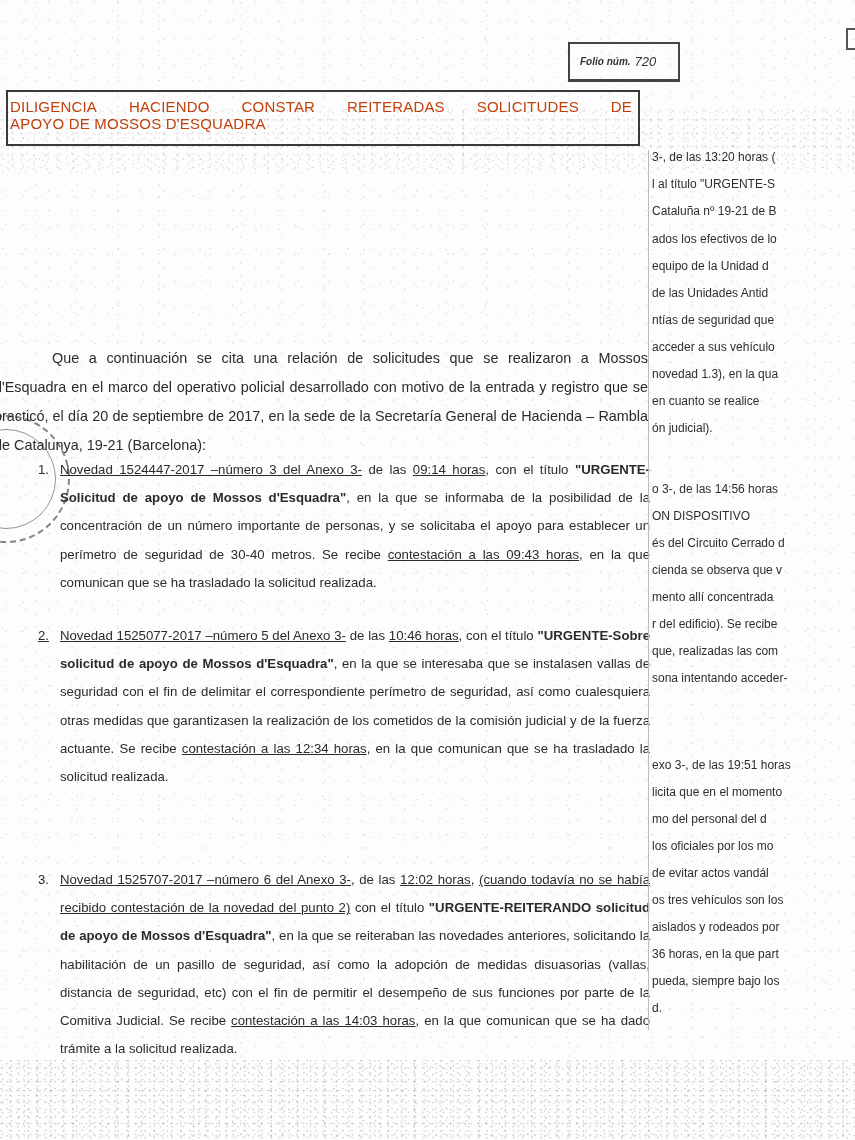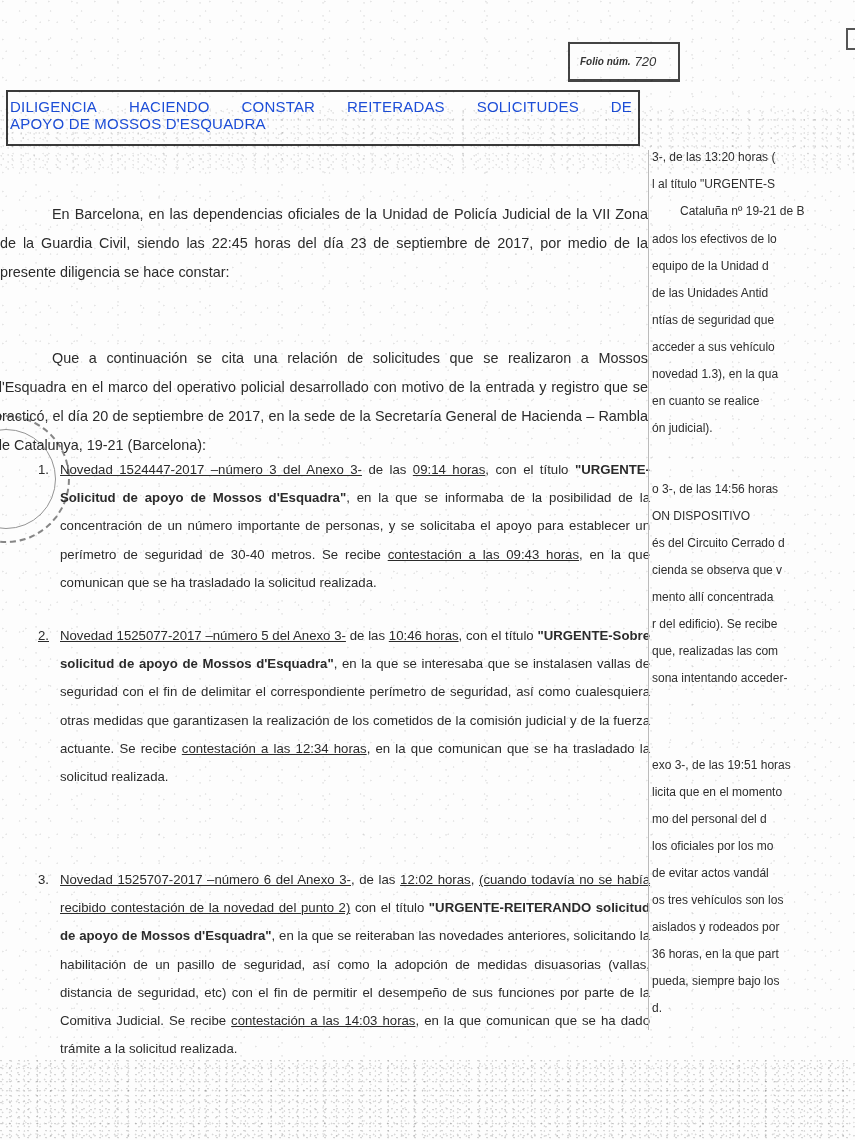"DILIGENCIA" .title-box { color: #1d4ed8 -> #c2410c }
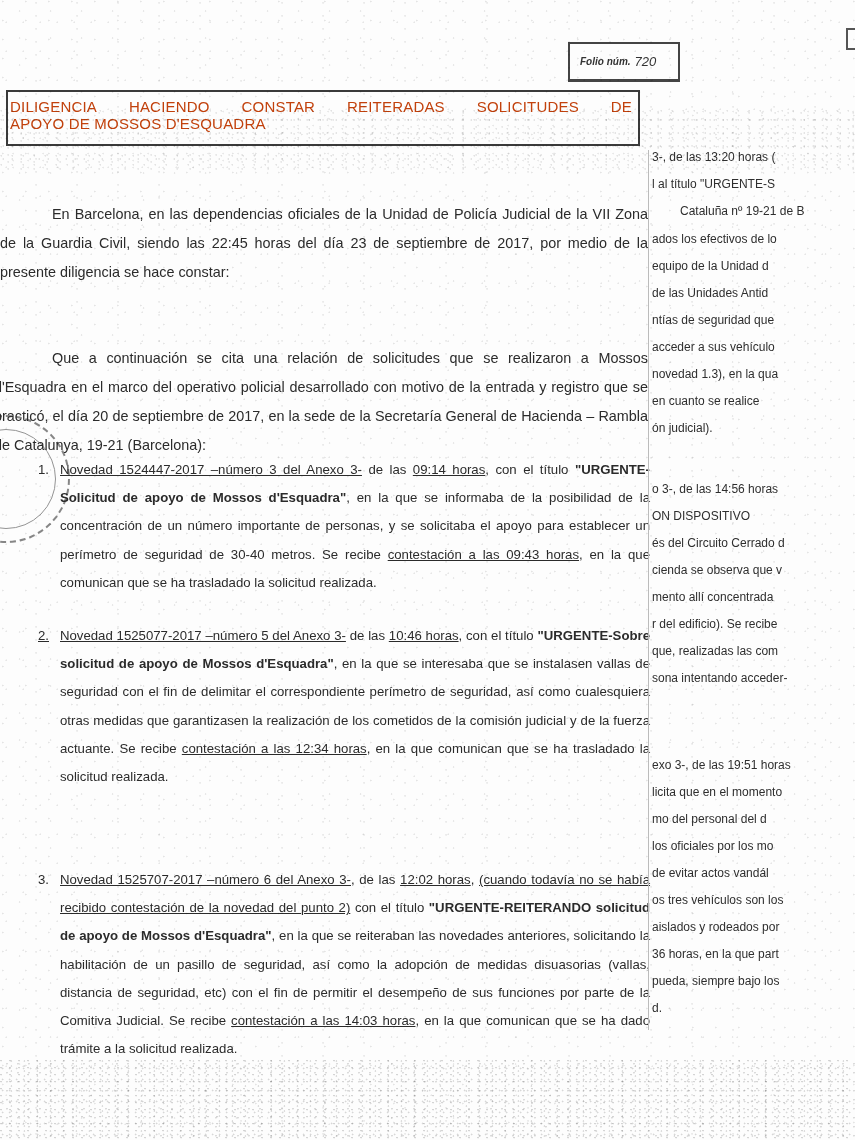"En Barcelona, en las dependencias" p.para { html: <p>En Barcelona, en las dependencias oficiales de la Unidad de Policía Judicial de la VII Zona de la Guardia Civil, siendo las 22:45 horas del día 23 de septiembre de 2017, por medio de la presente diligencia se hace constar:</p> -> none }
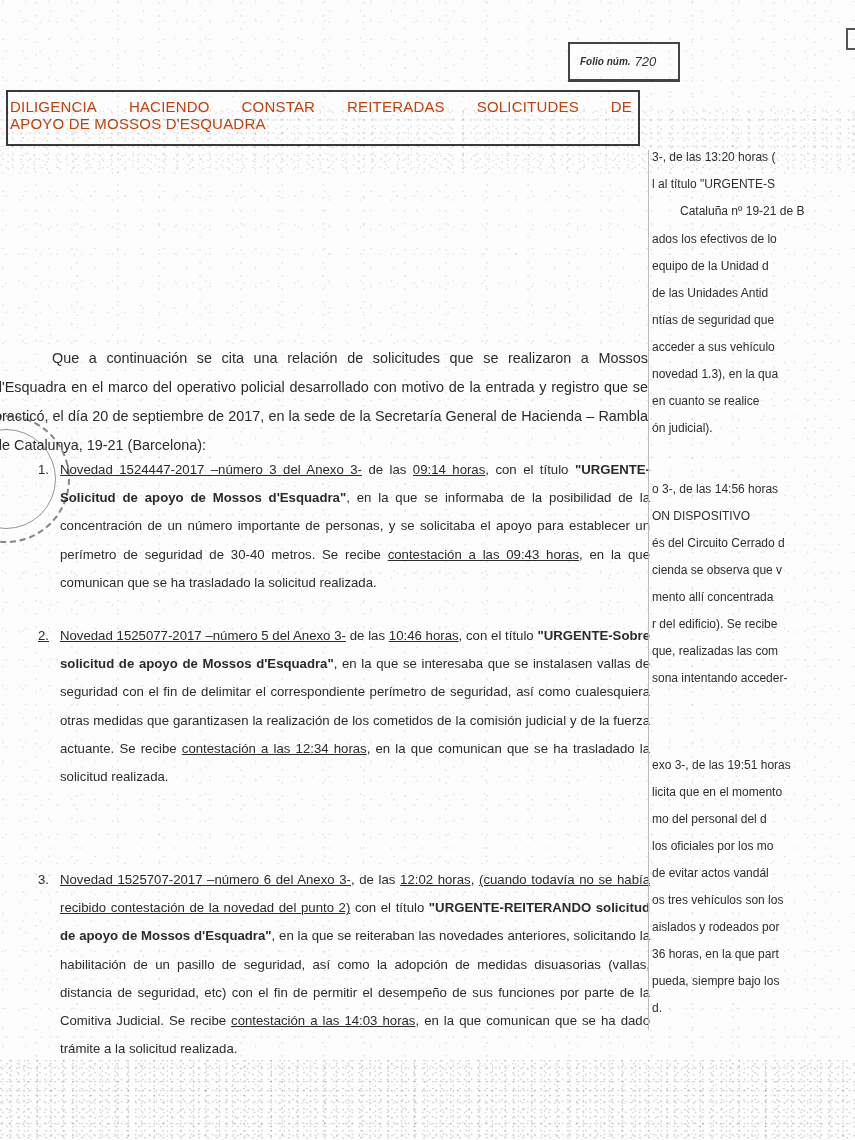"Cataluña nº 19-21 de B" div.rline { margin-left: 28px -> none }
